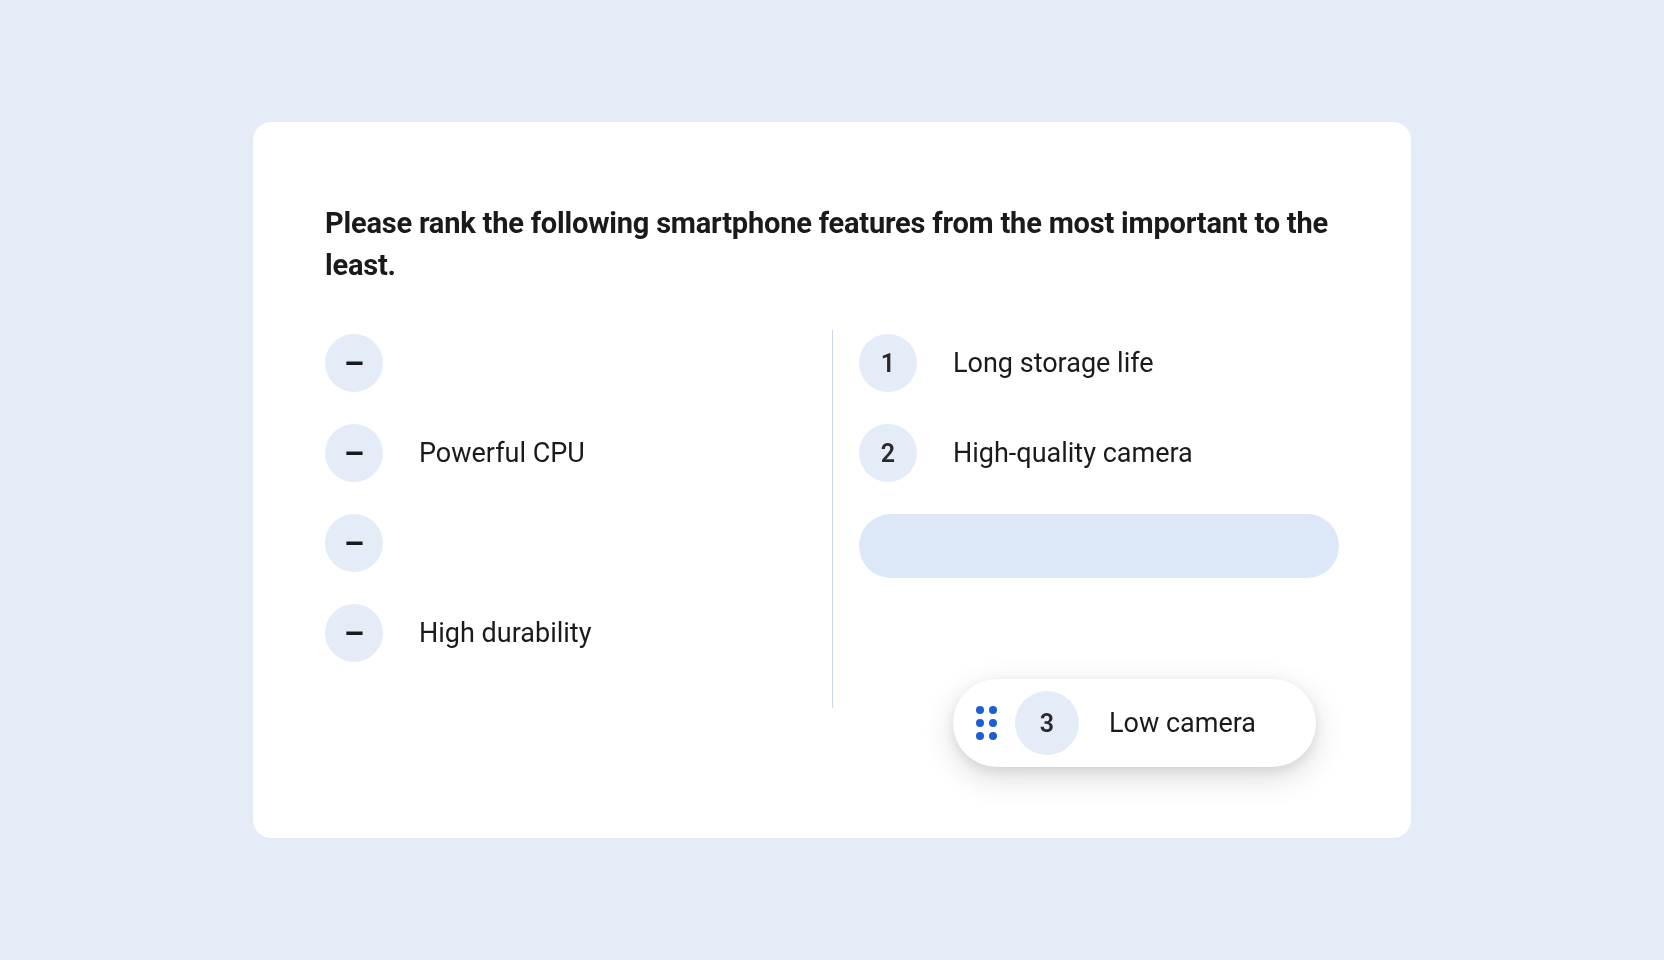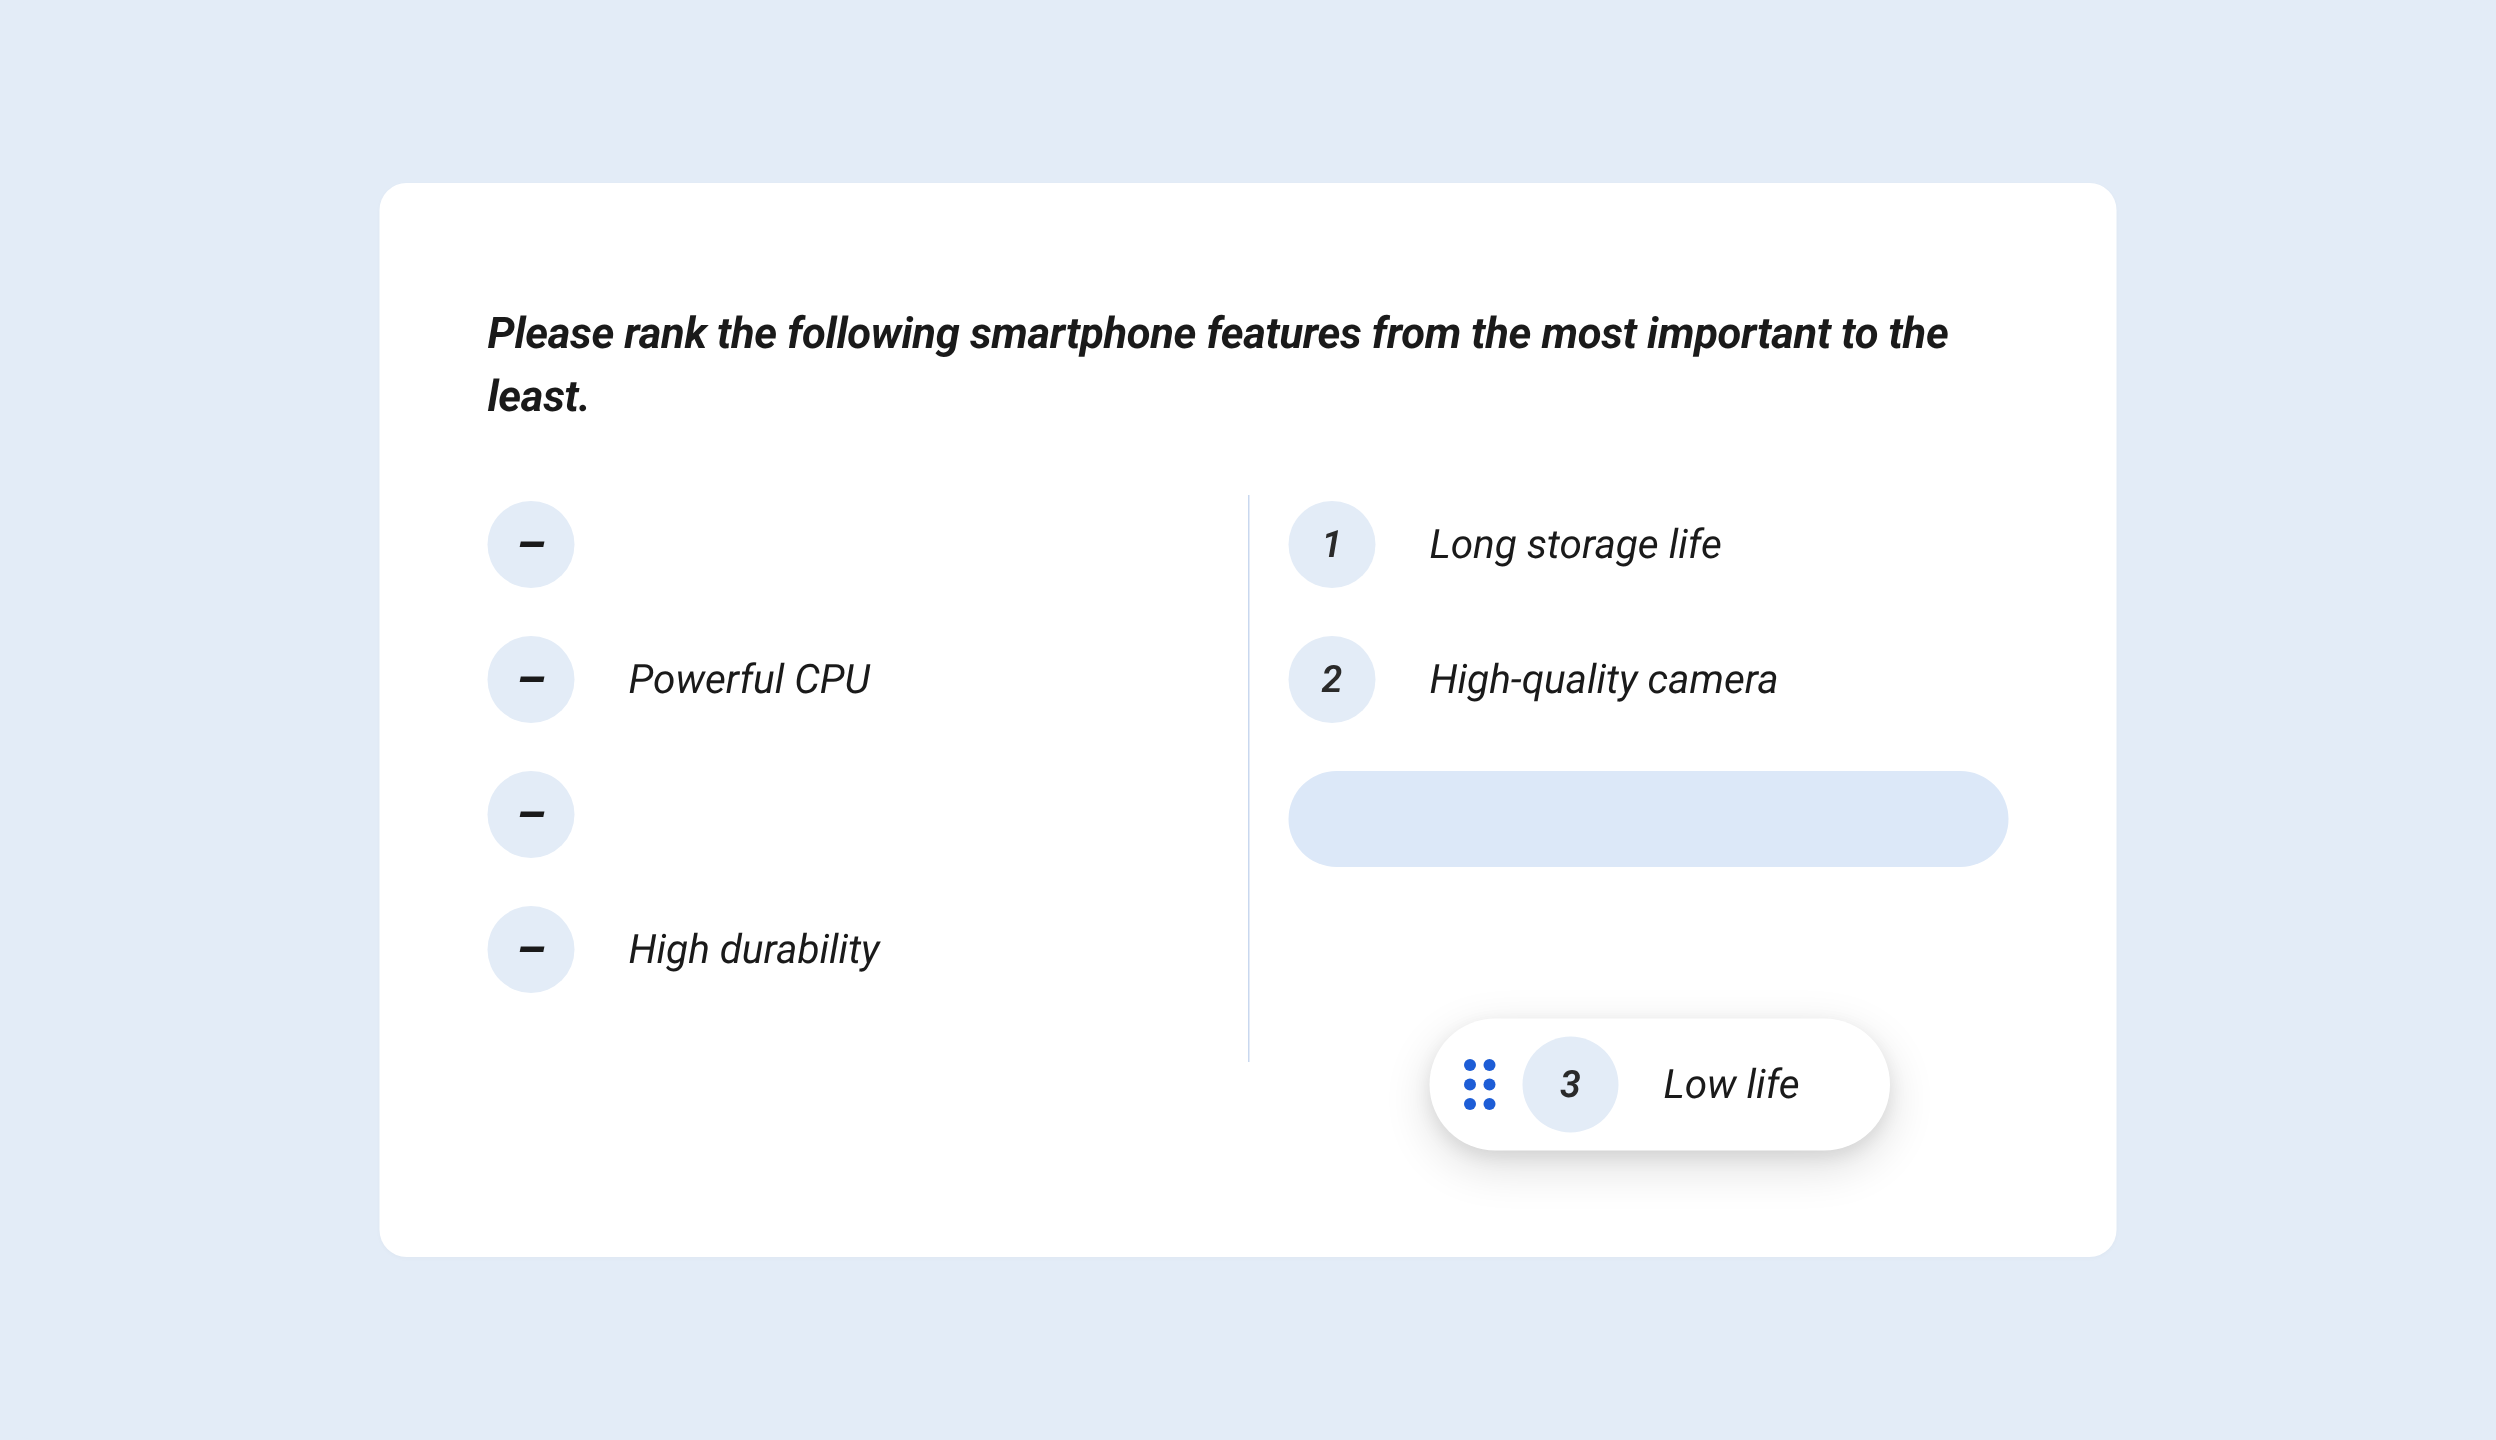"Please rank the following smartphone" .outer-frame { font-style: italic -> none }
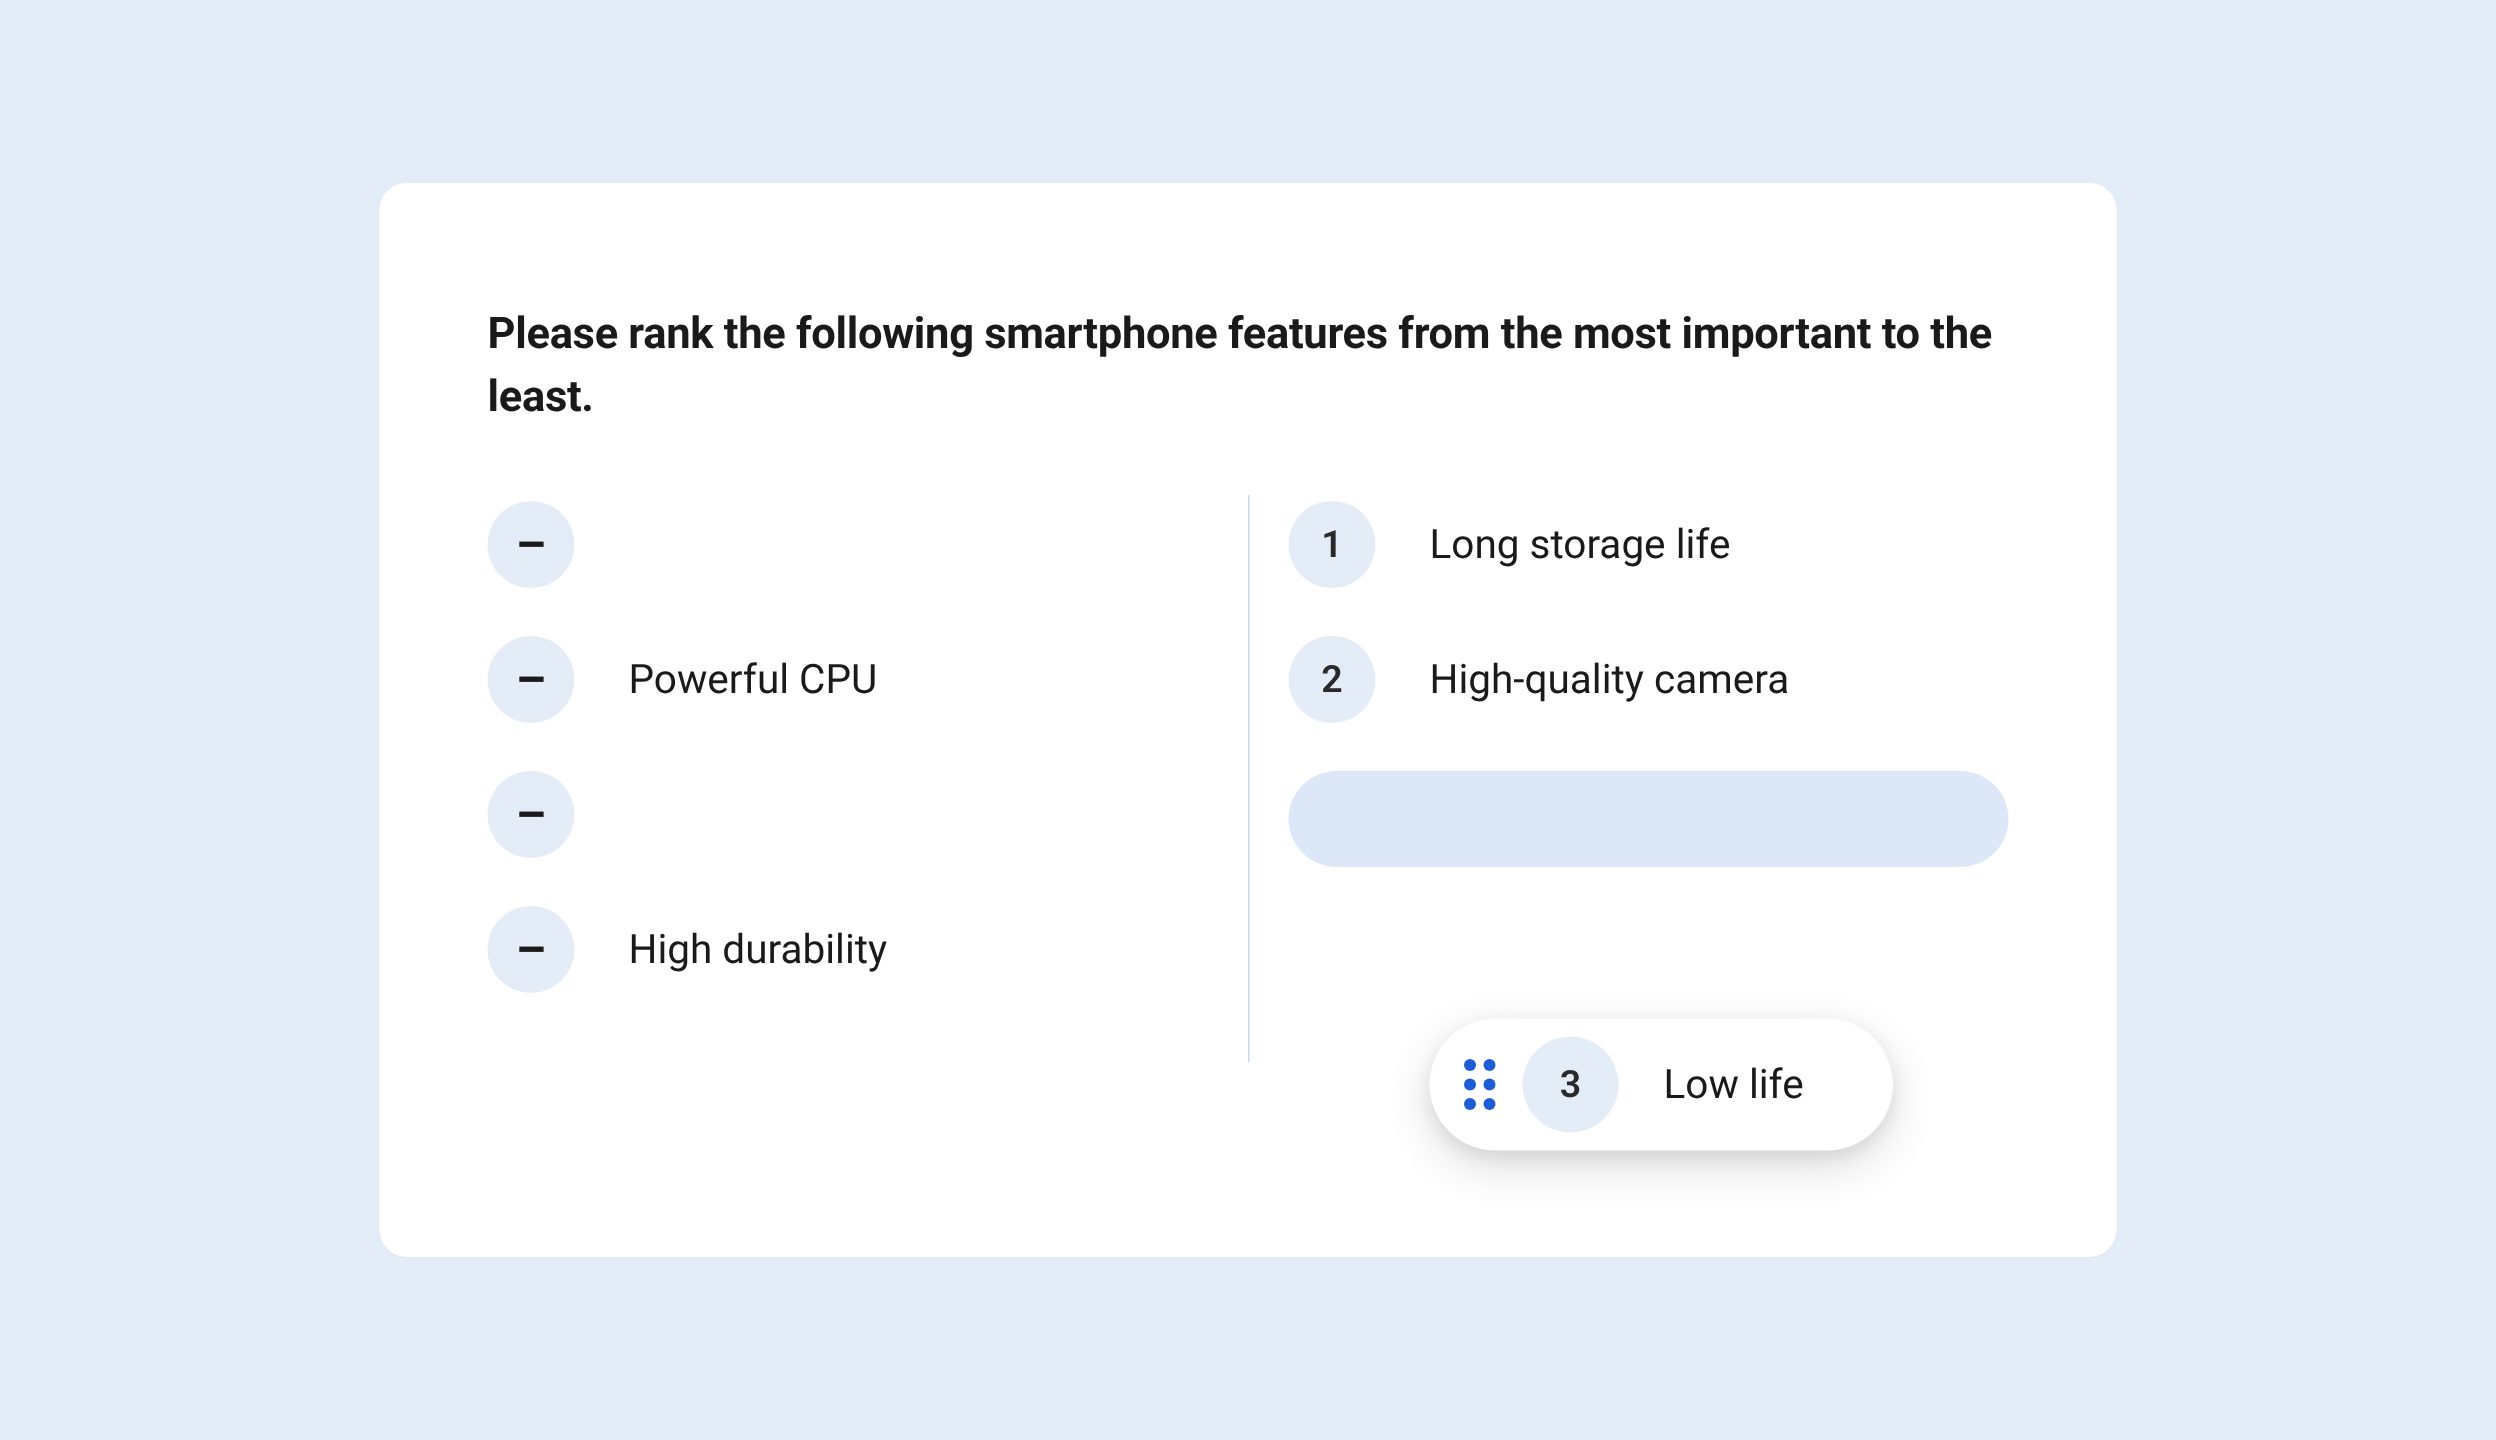"Low life" div.dragging-label { text: life -> camera }
